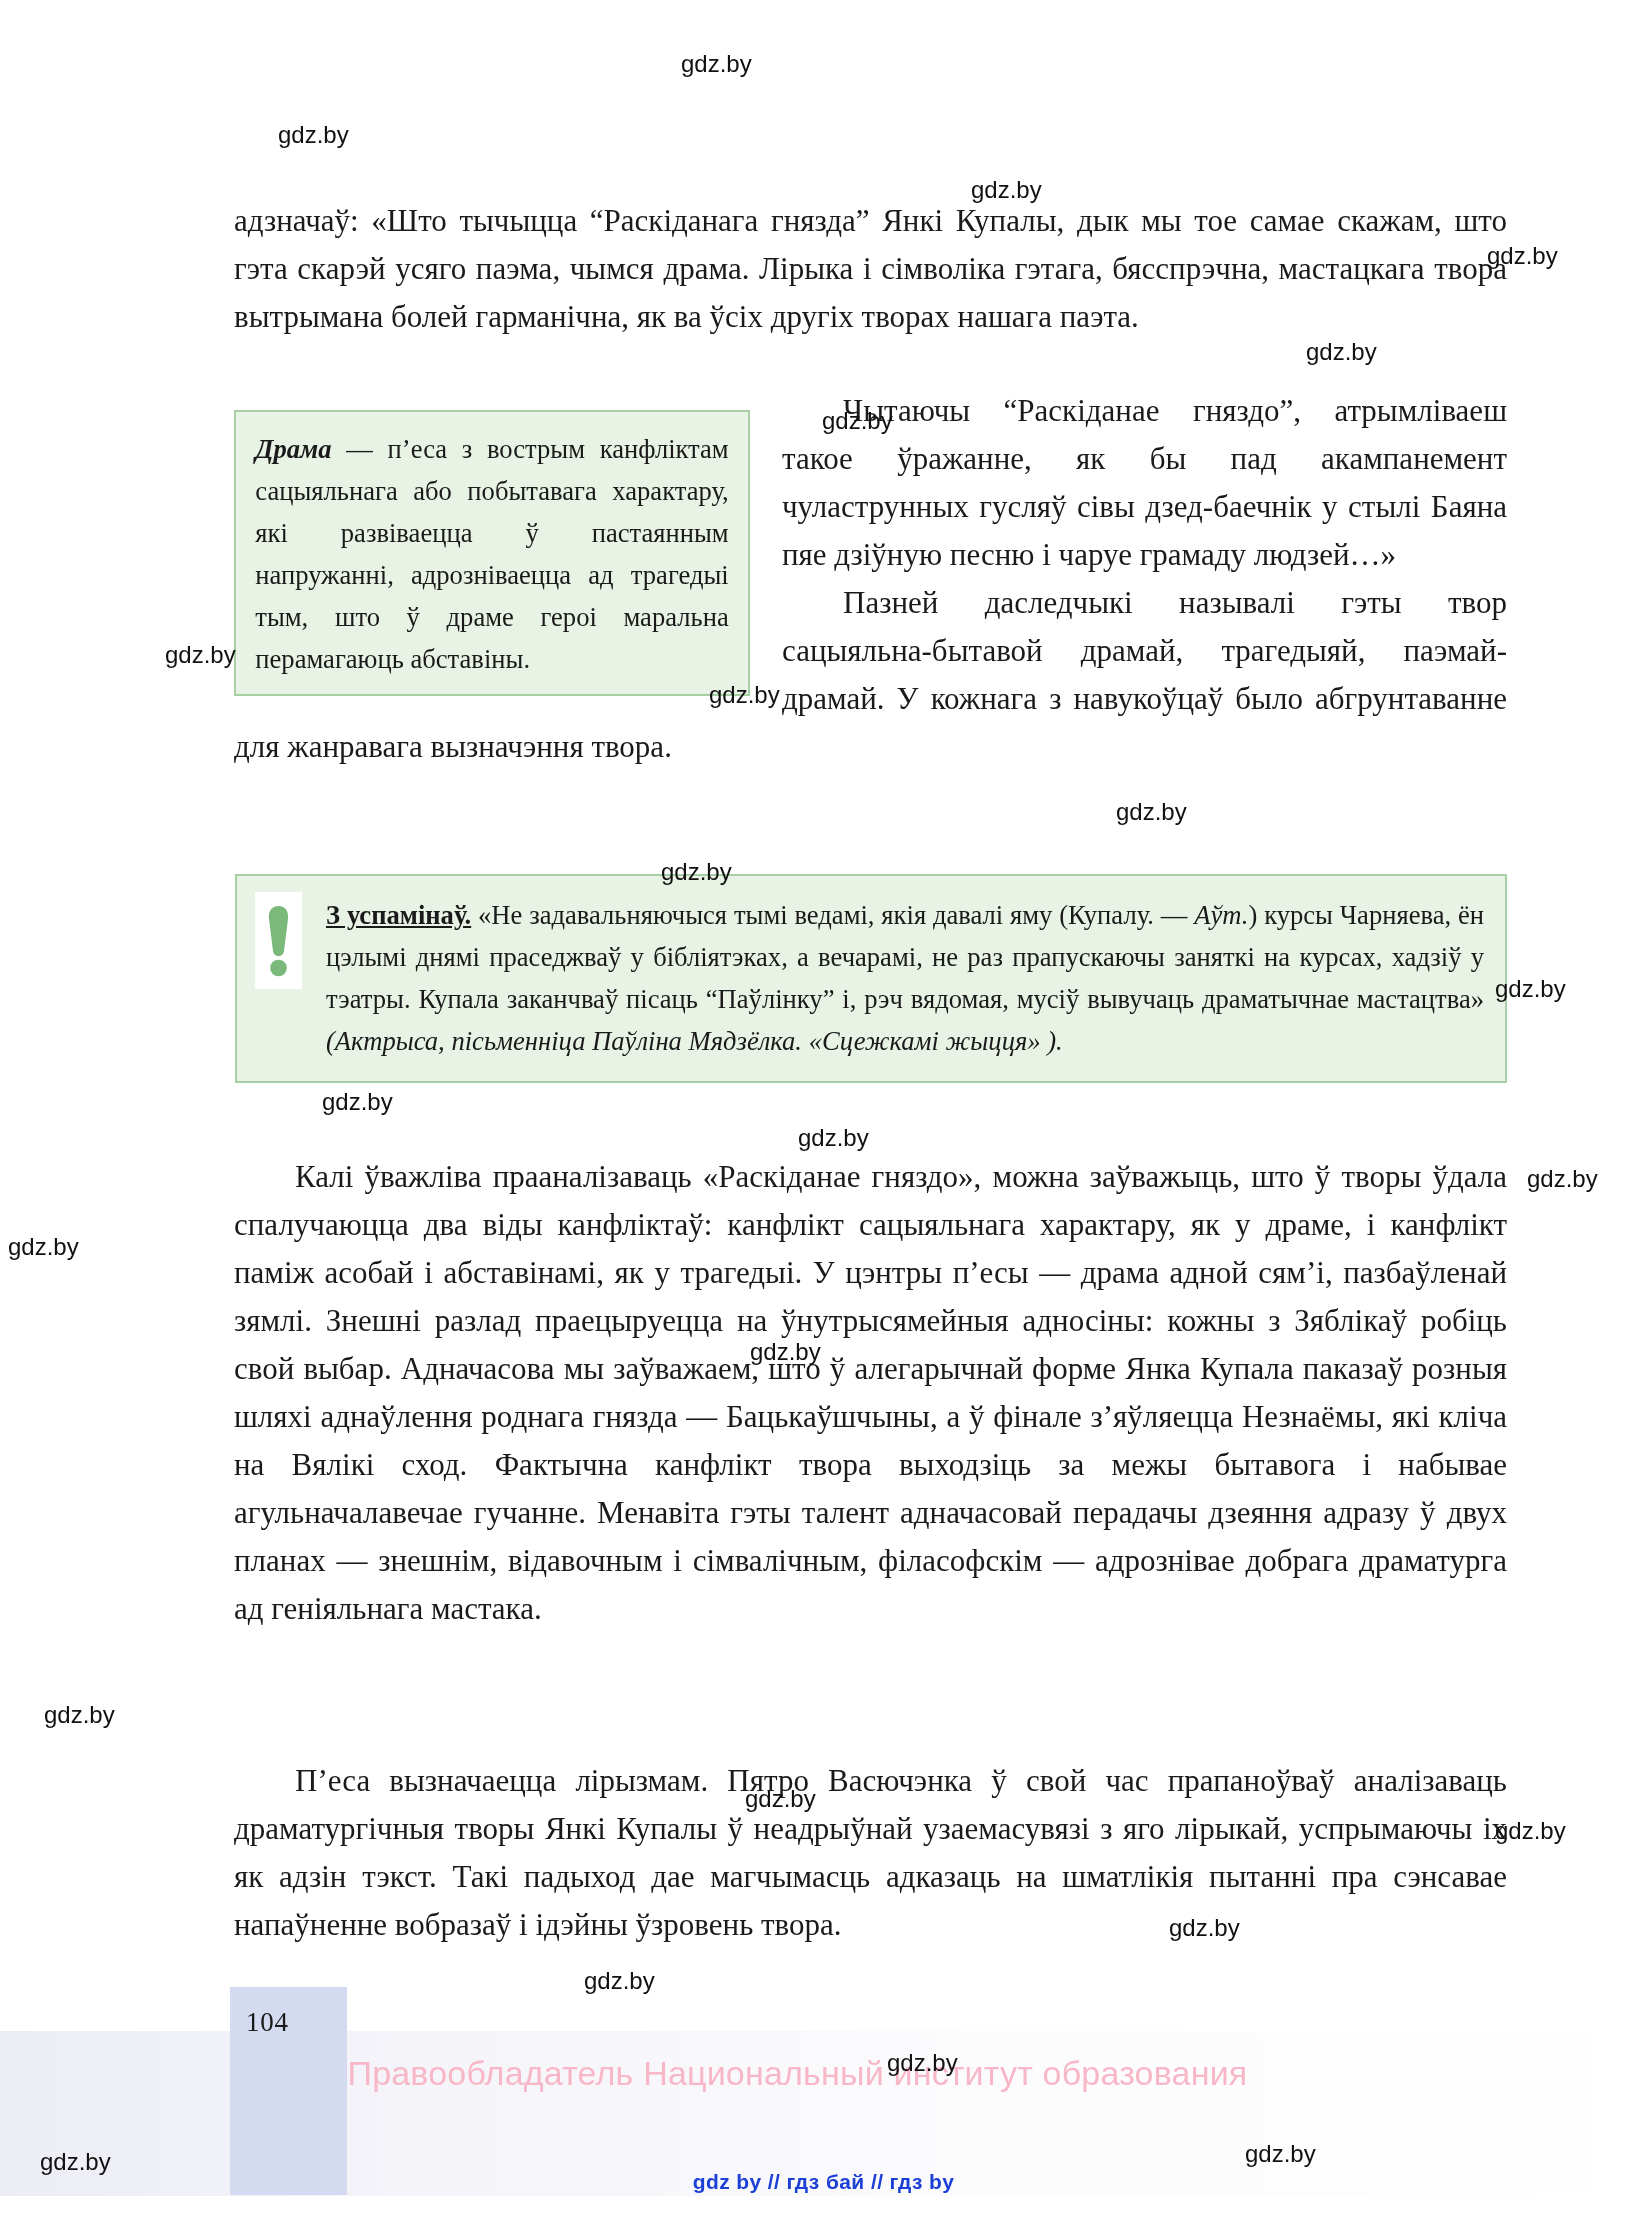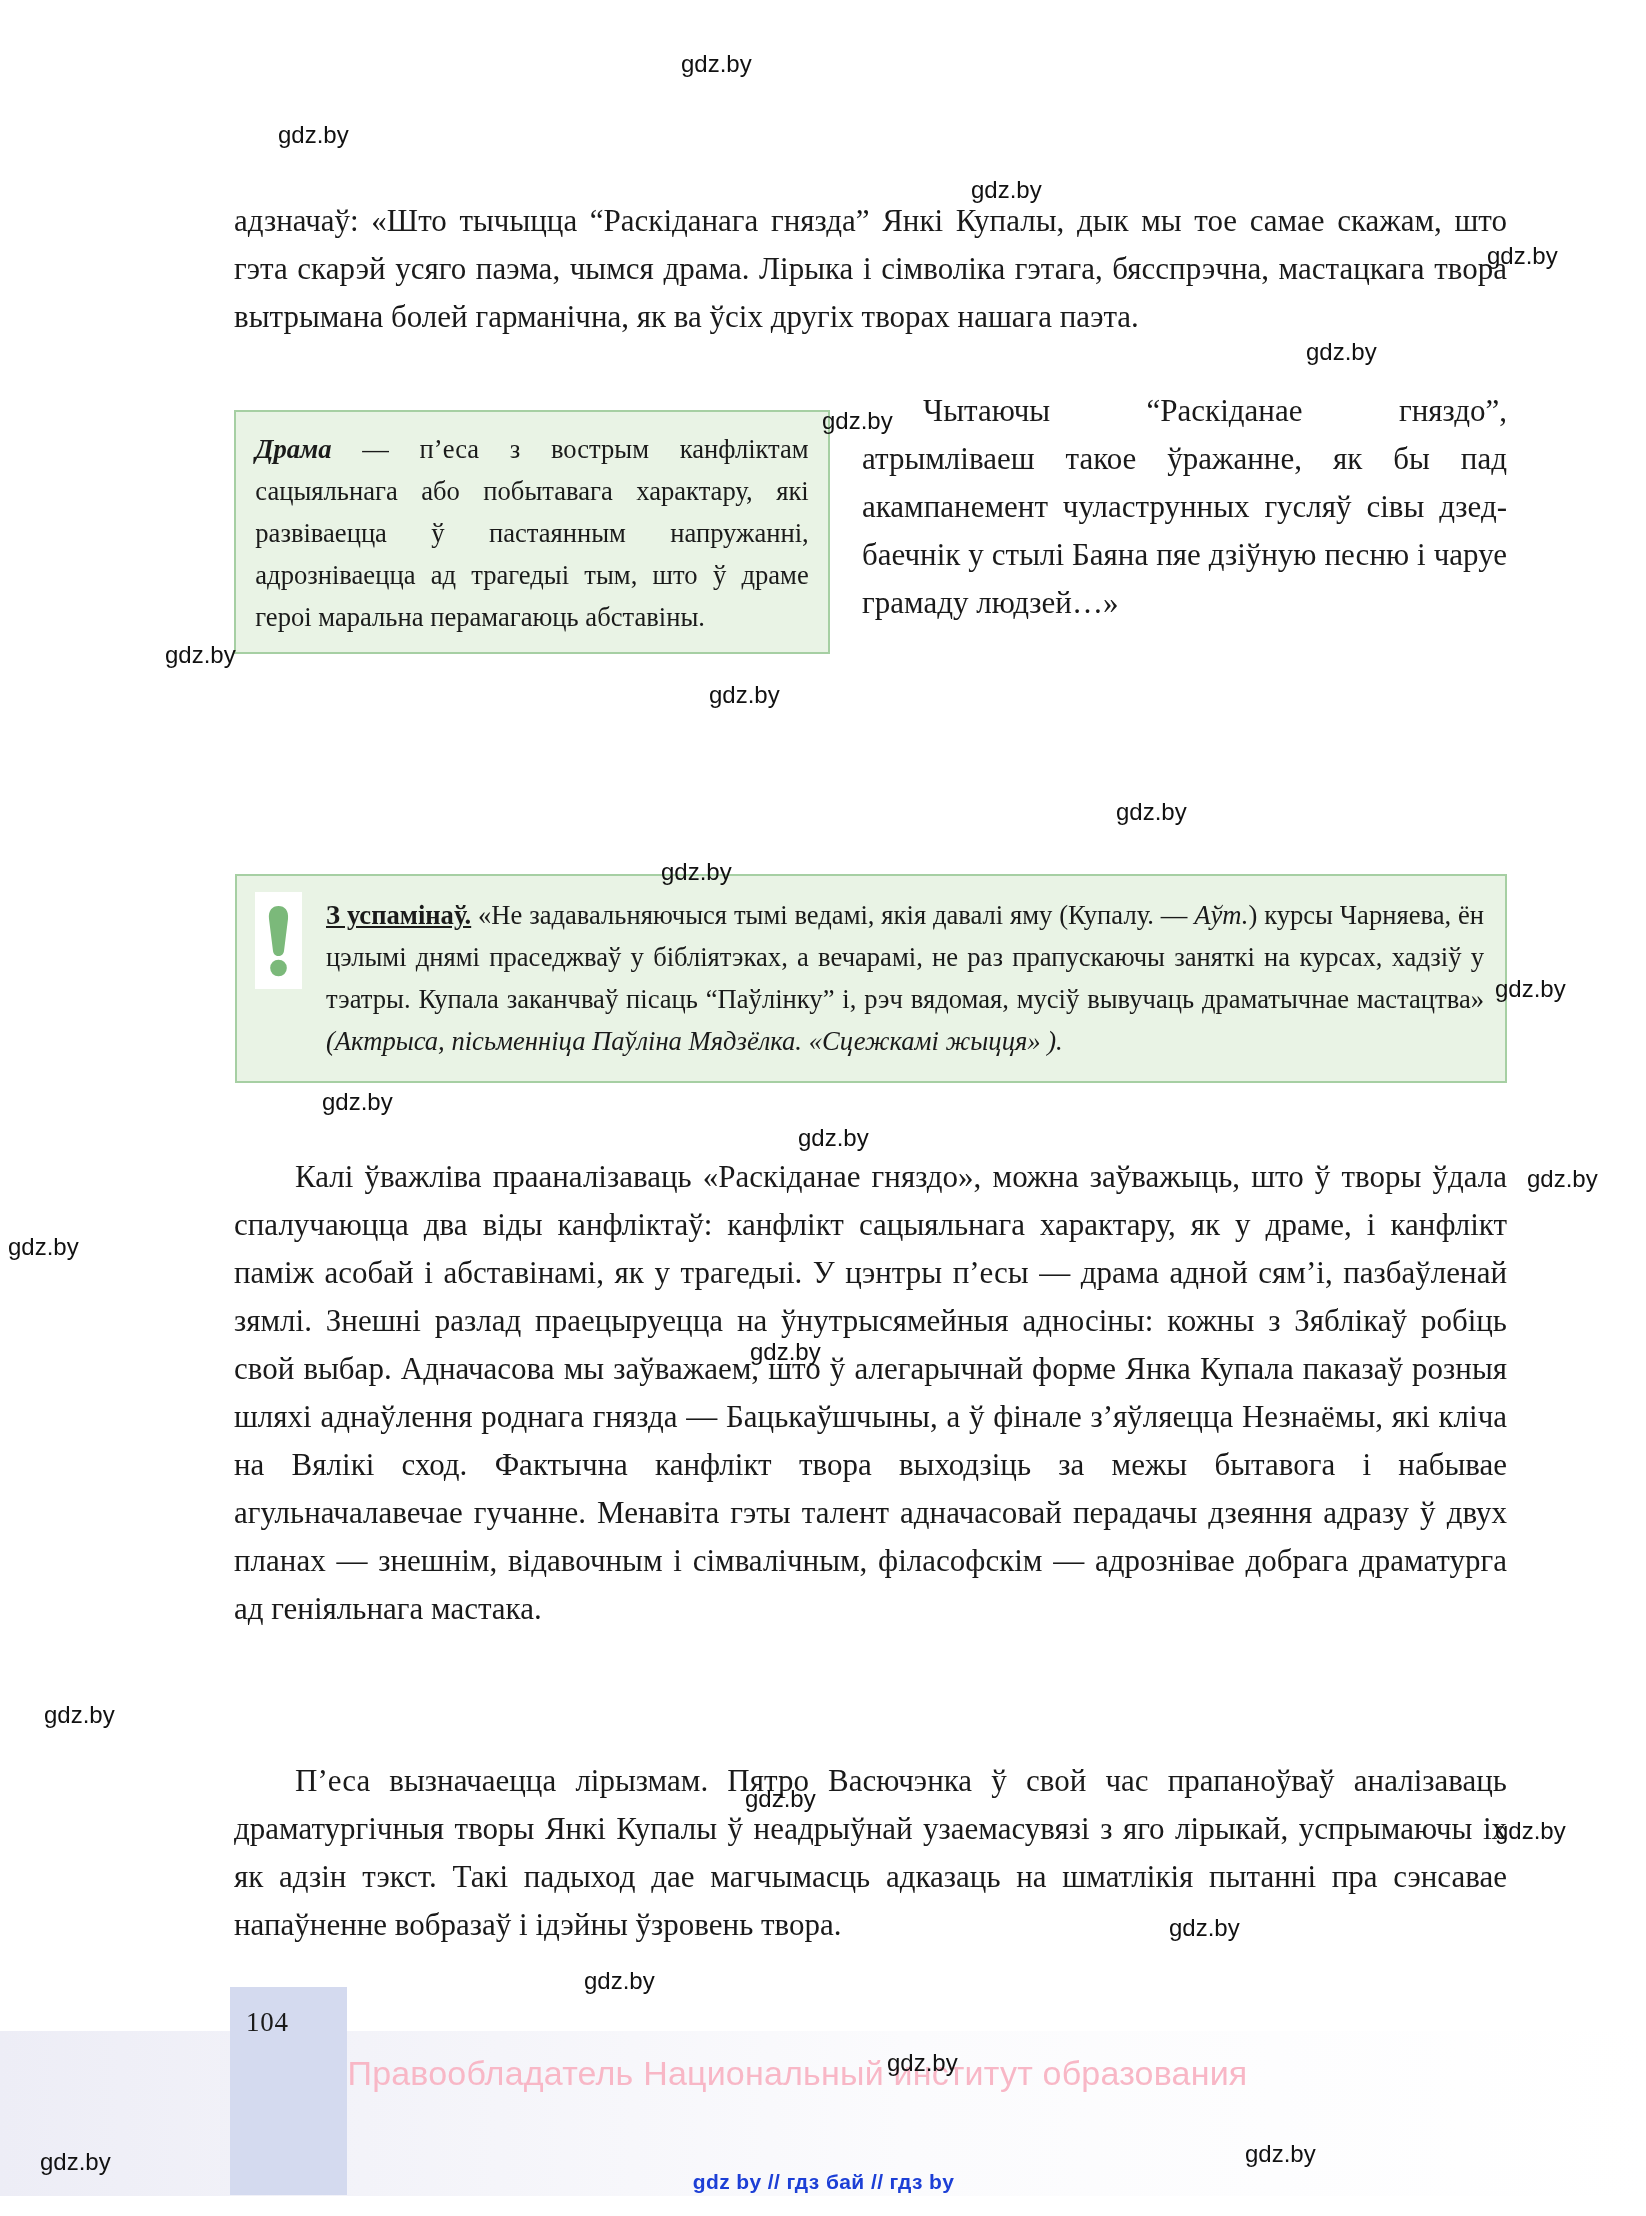"Драма — п’еса з вострым" .def-box { width: 596px -> 516px }
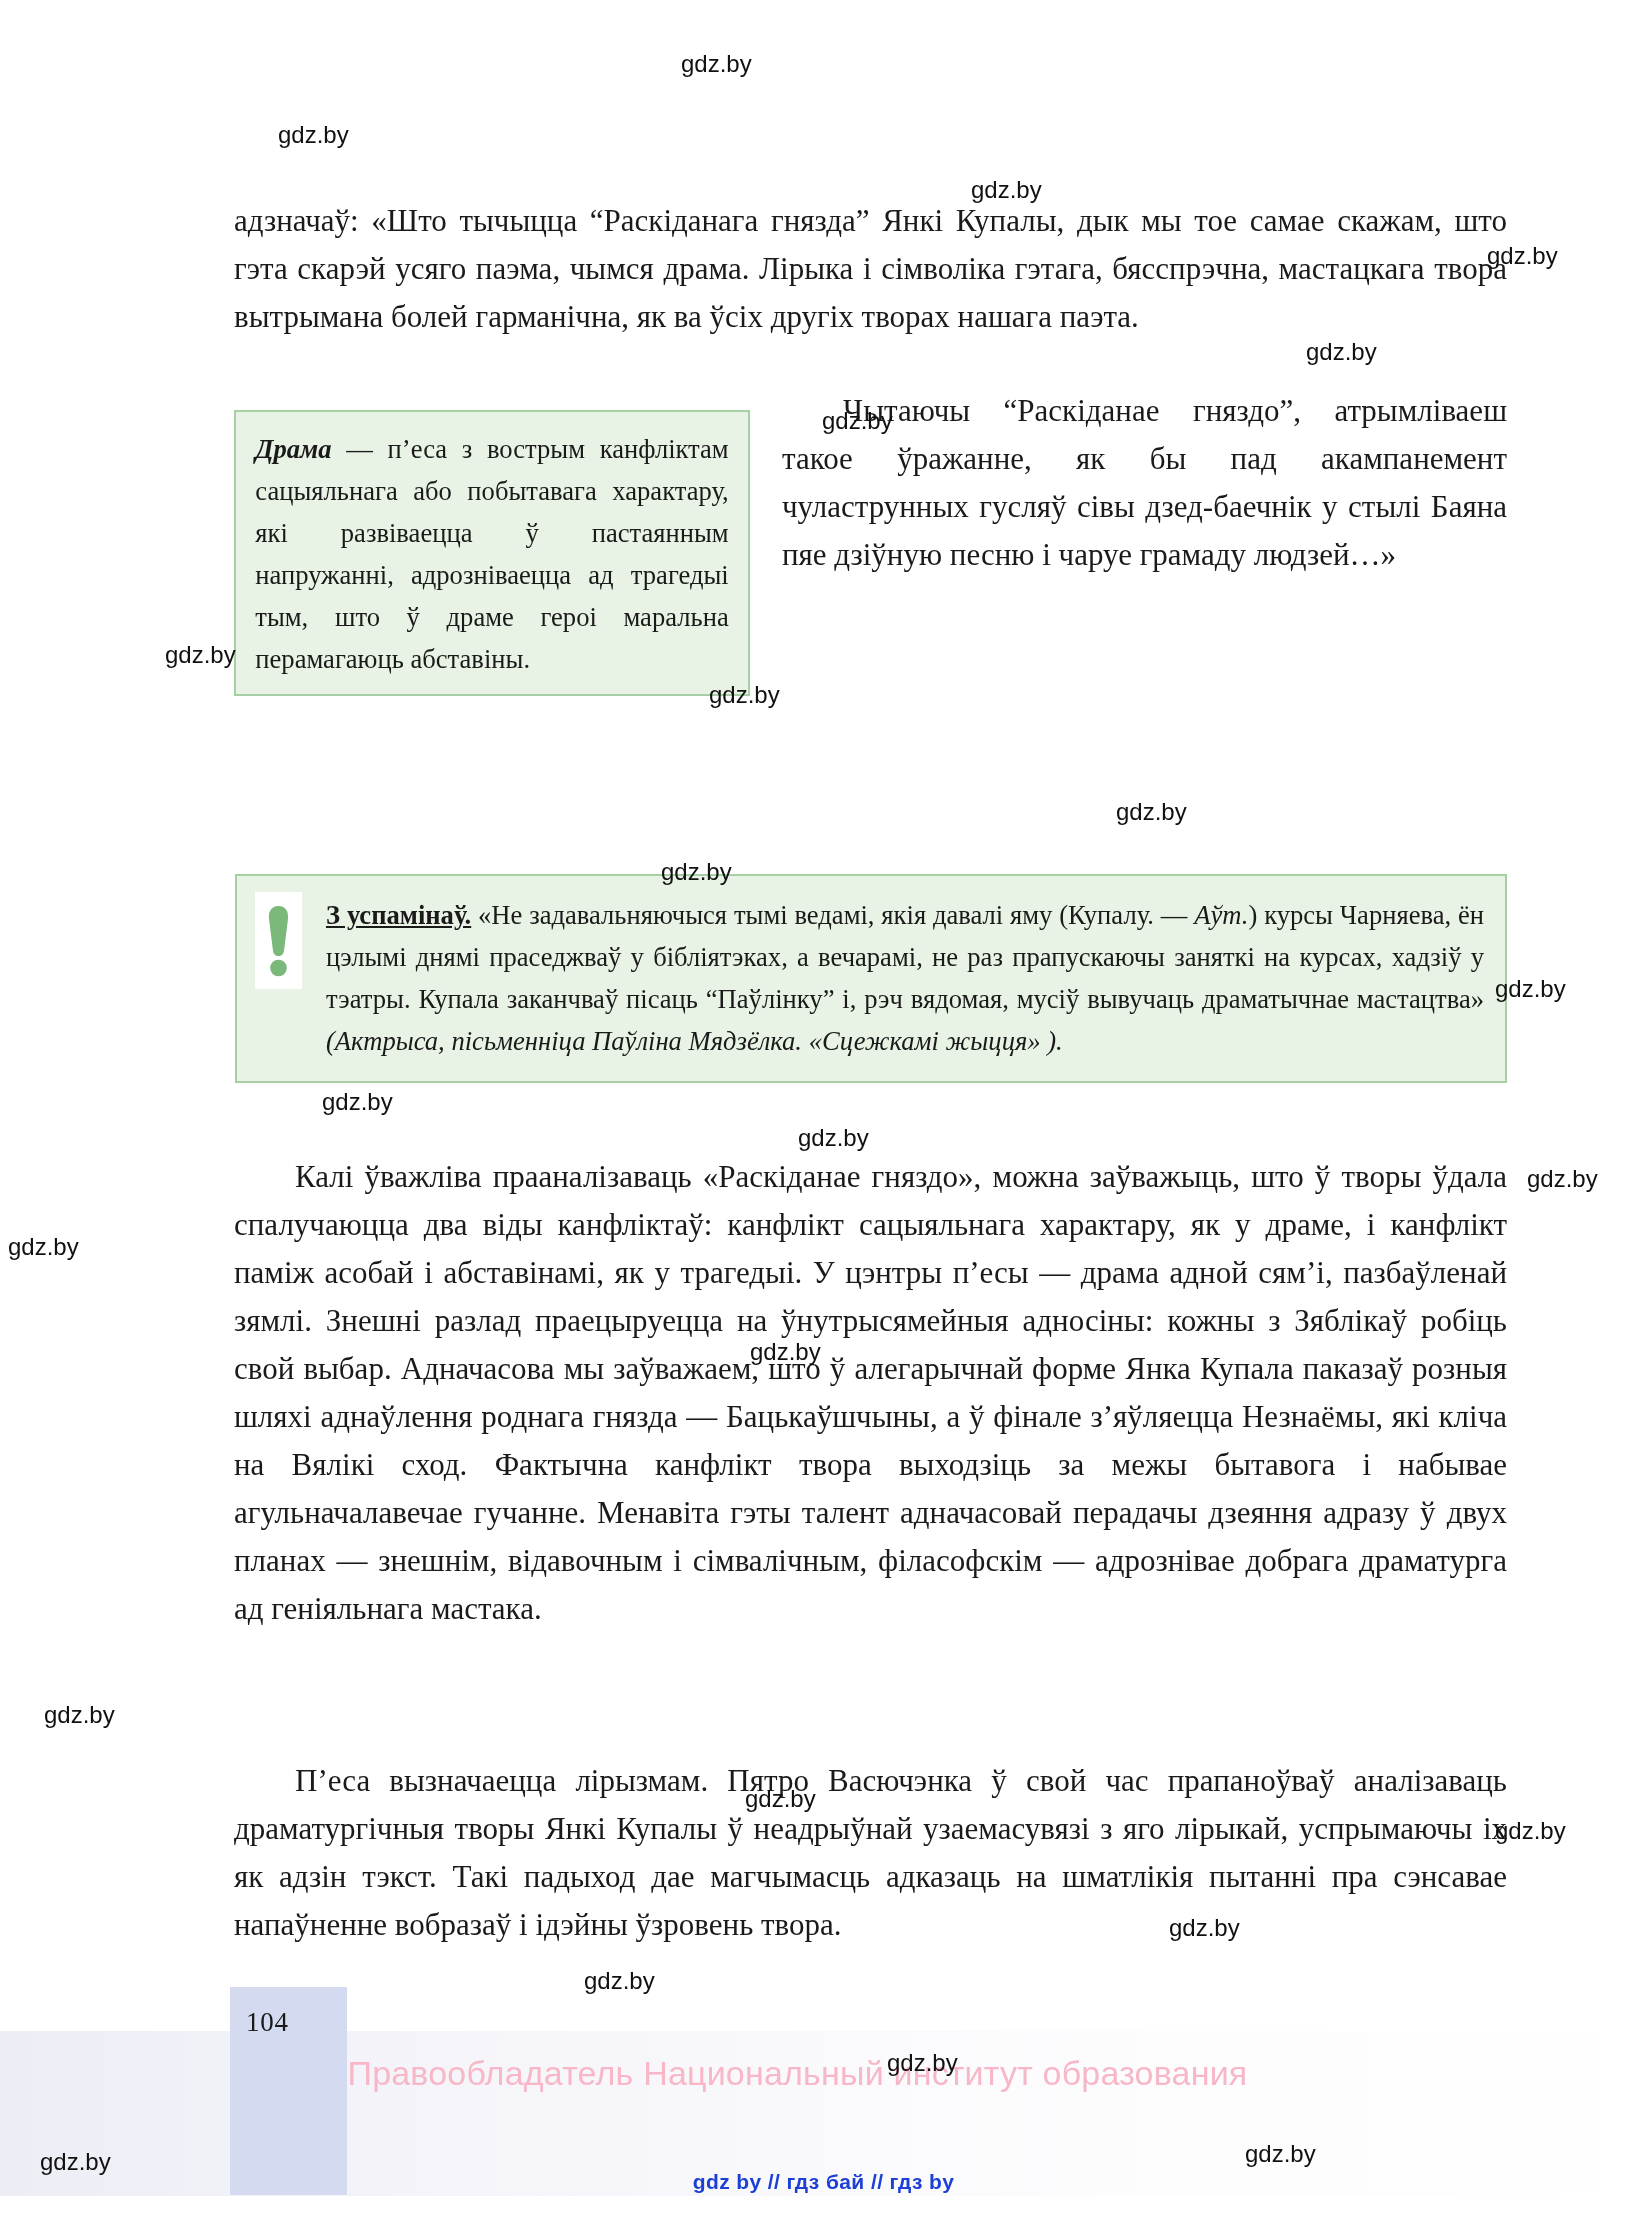"Пазней даследчыкі называлі гэты твор" p.indent { html: none -> <p>Пазней даследчыкі называлі гэты твор сацыяльна-бытавой драмай, трагедыяй, паэмай-драмай. У кожнага з навукоўцаў было абгрунтаванне для жанравага вызначэння твора.</p> }
